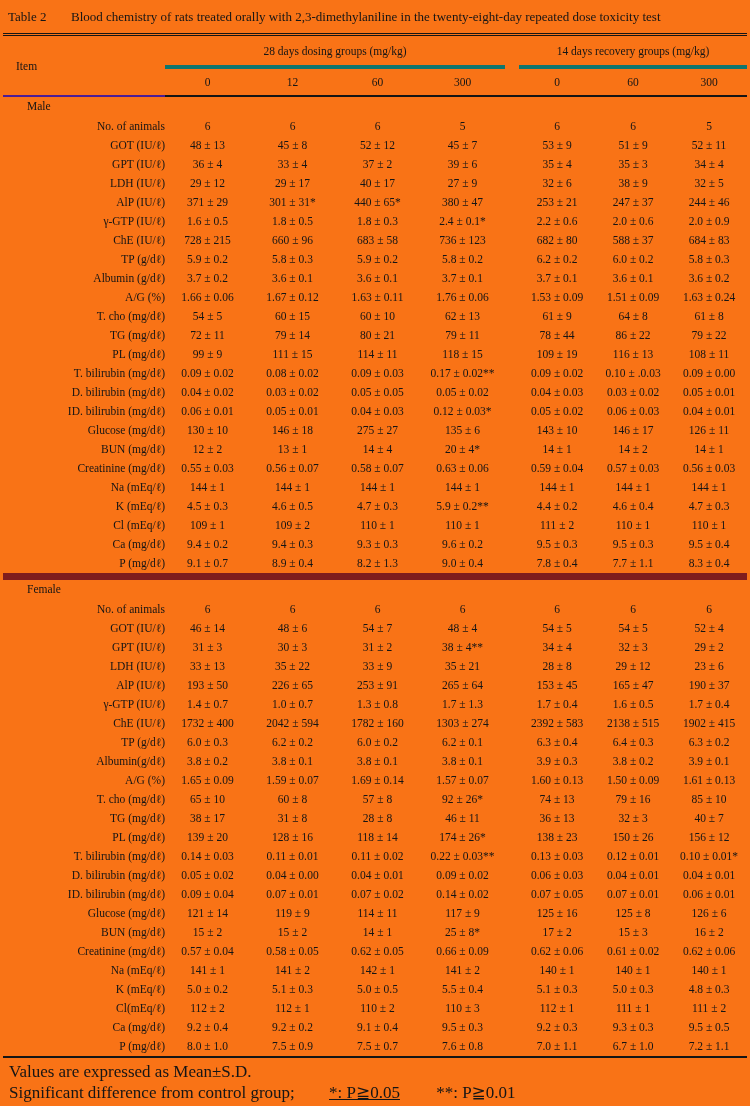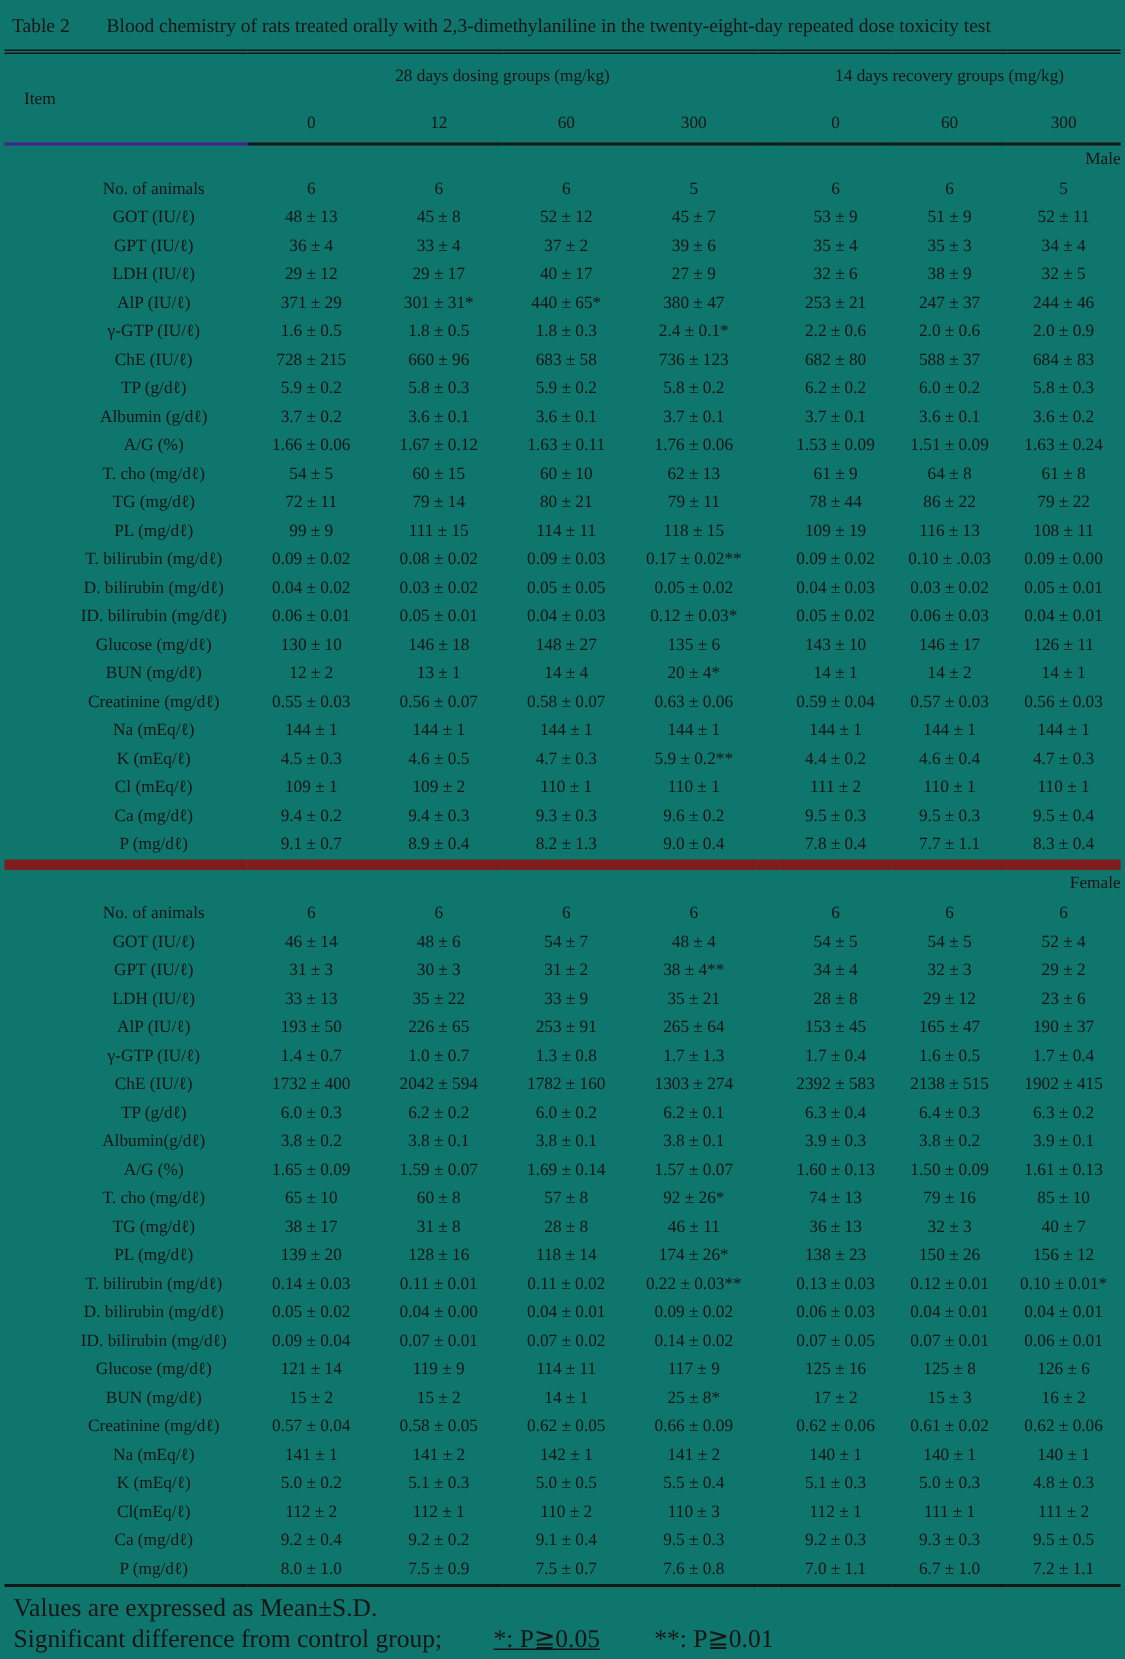"Table 2" .page { background: #0f766e -> #f97316 }
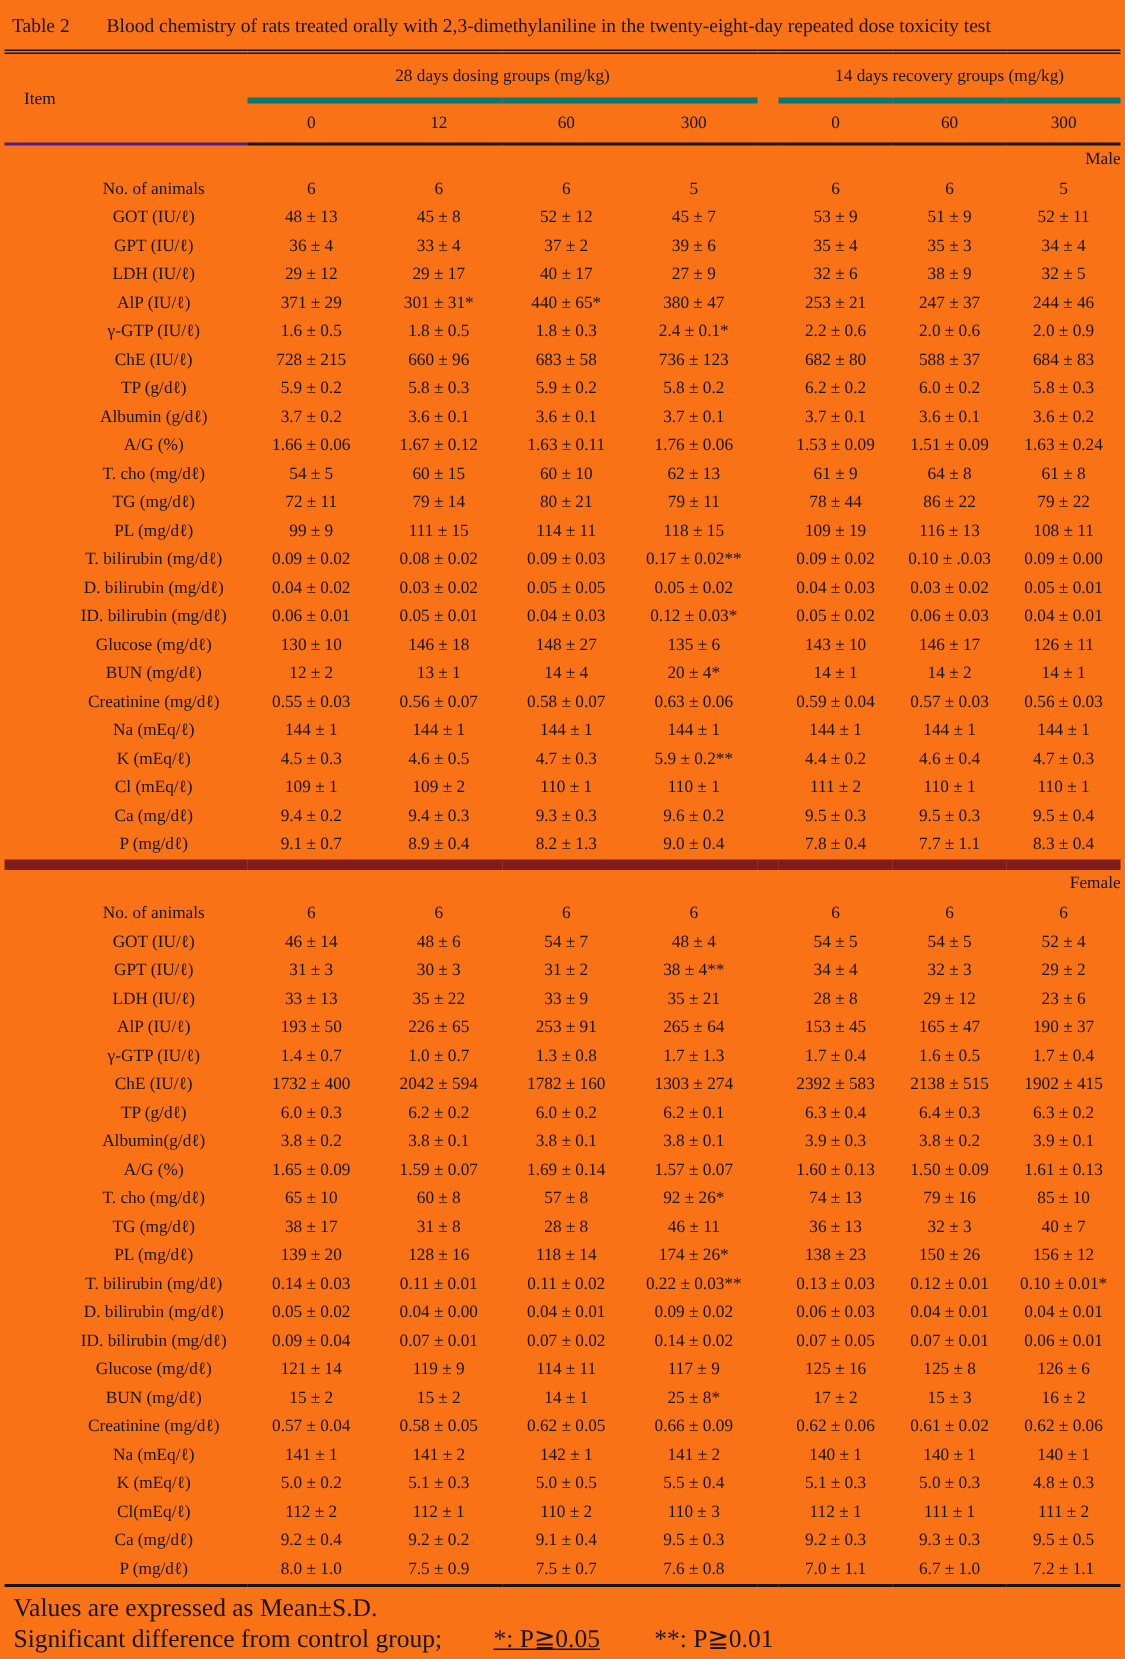"Male" tr.section-row td { text-align: right -> left }
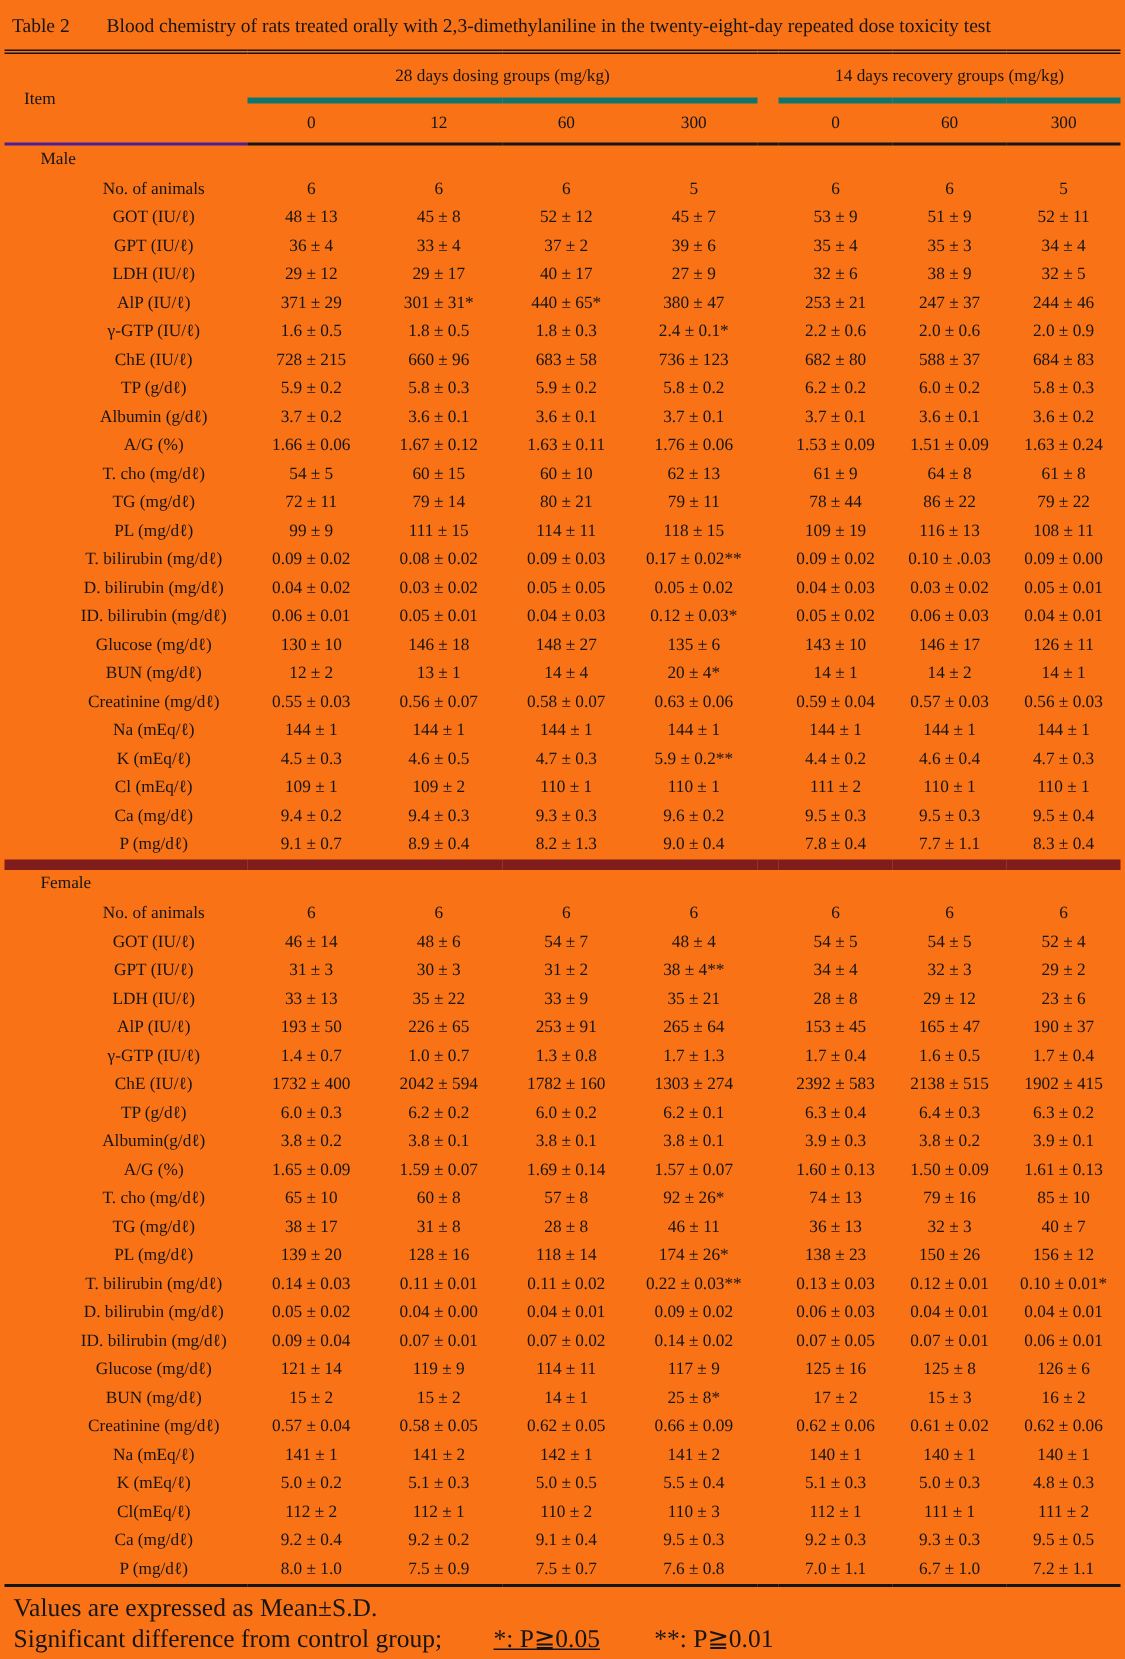"No. of animals" td.item-cell { text-align: center -> right }
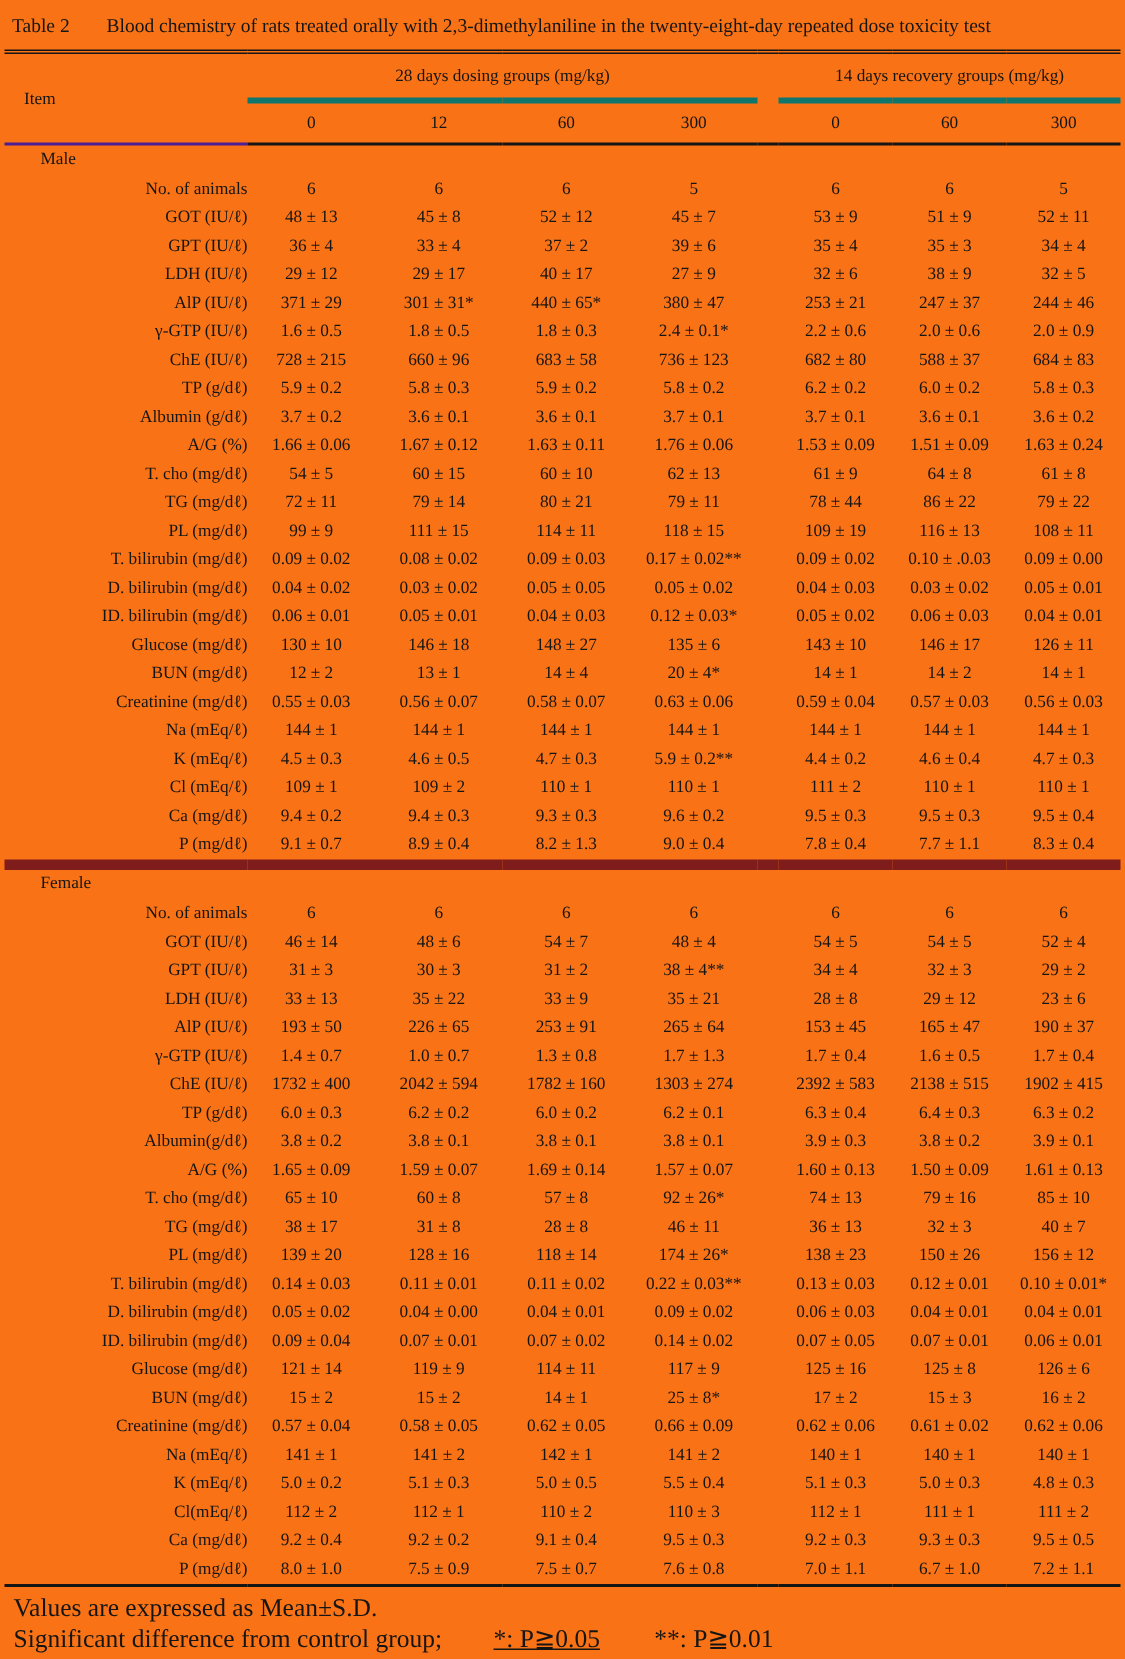"148 ± 27" td.value-cell { text: 148 -> 275 }
